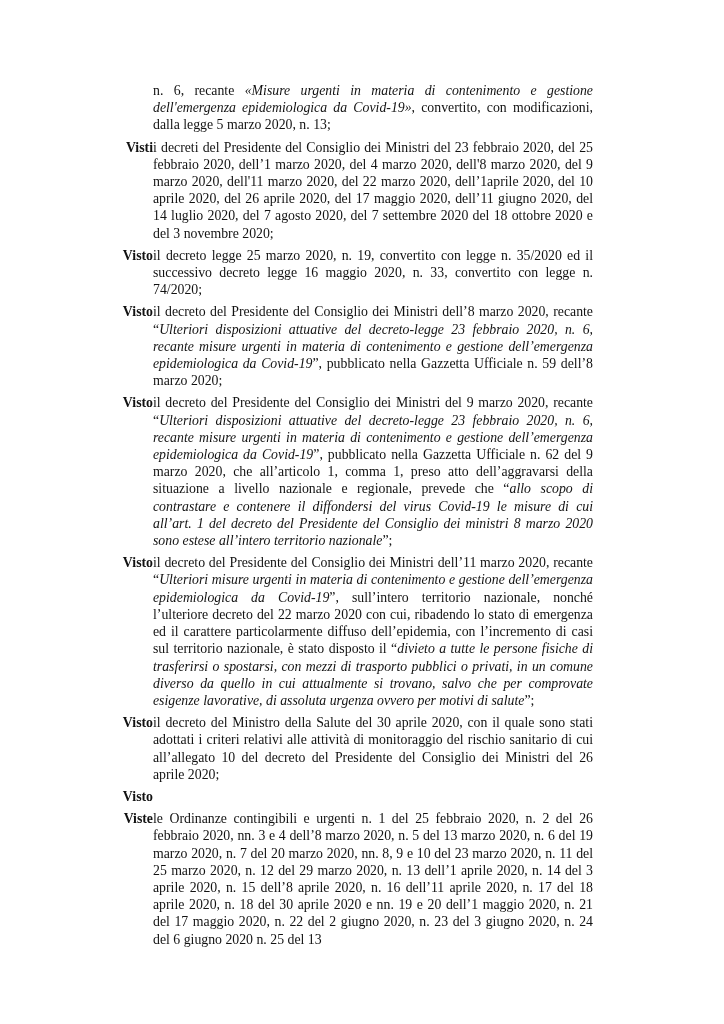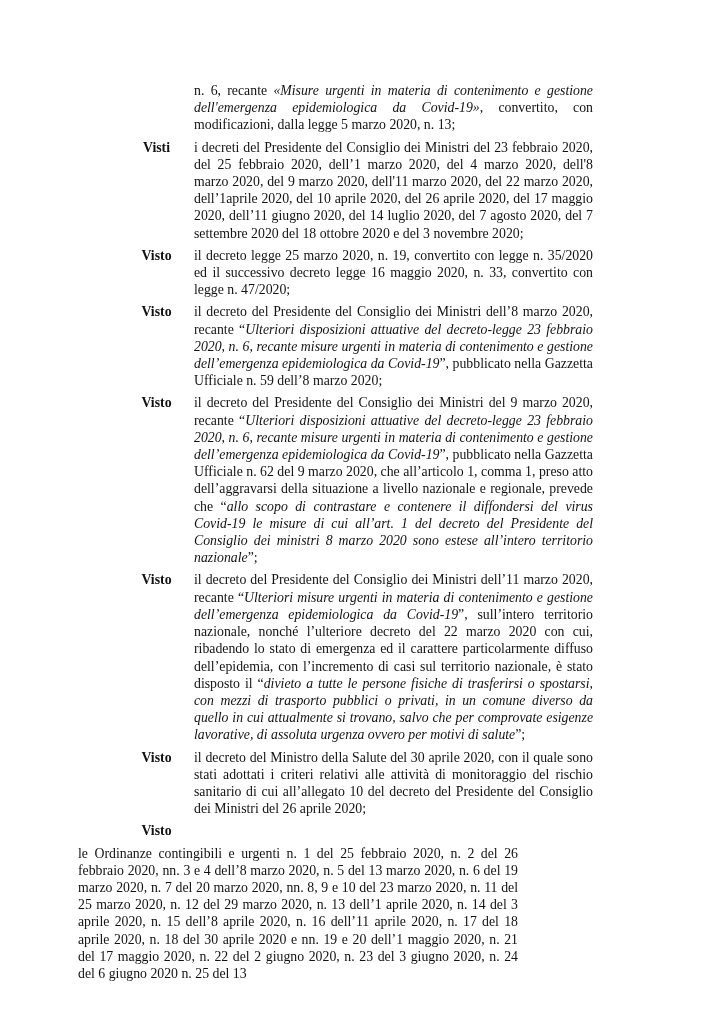"Visti" .label { margin-left: 41px -> none; text-align: center -> right }
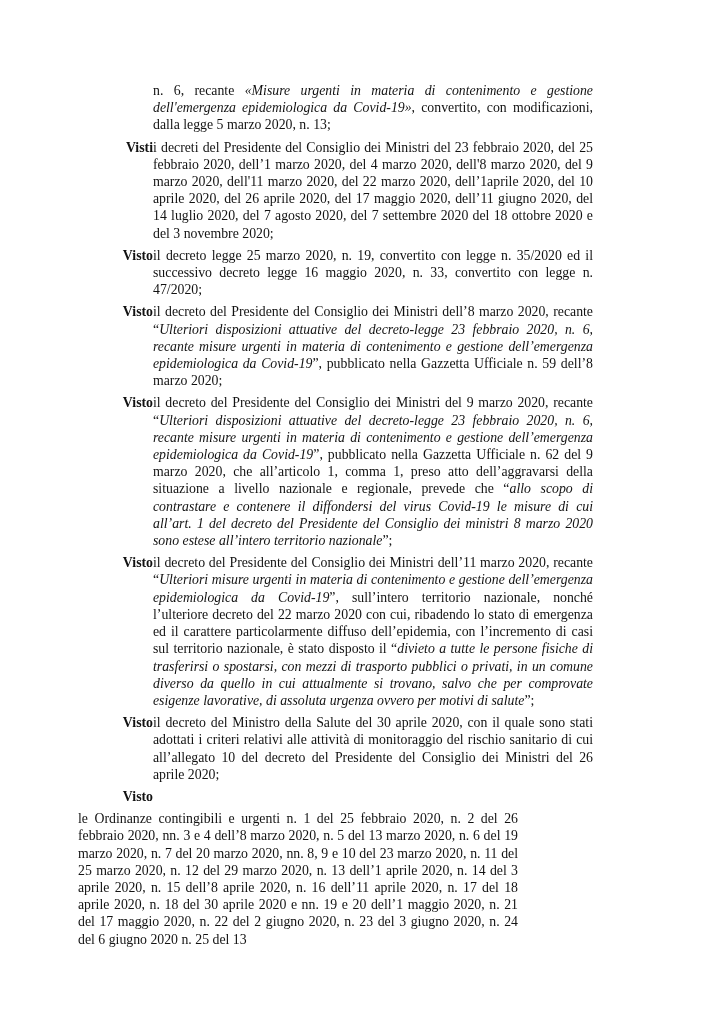"il decreto legge 25 marzo" span { text: 47/2020 -> 74/2020 }
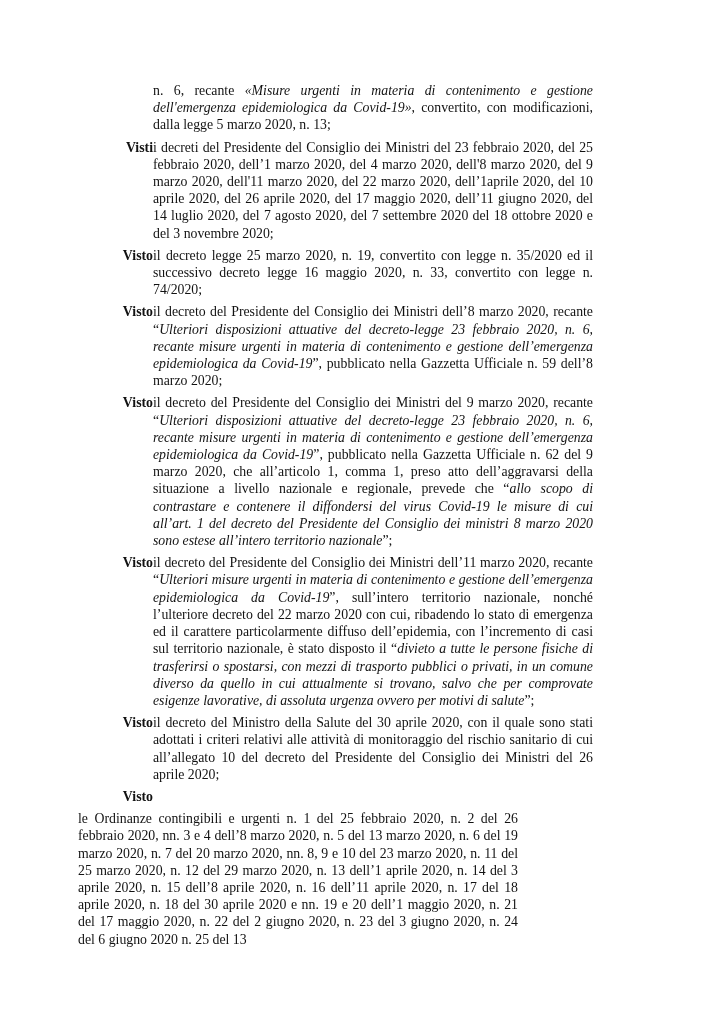"Viste" div.label { html: none -> <div>Viste</div> }
